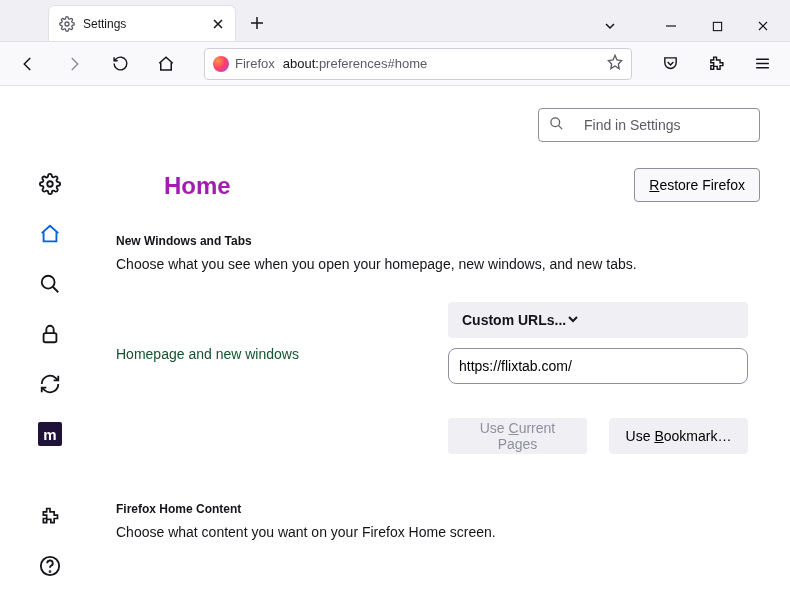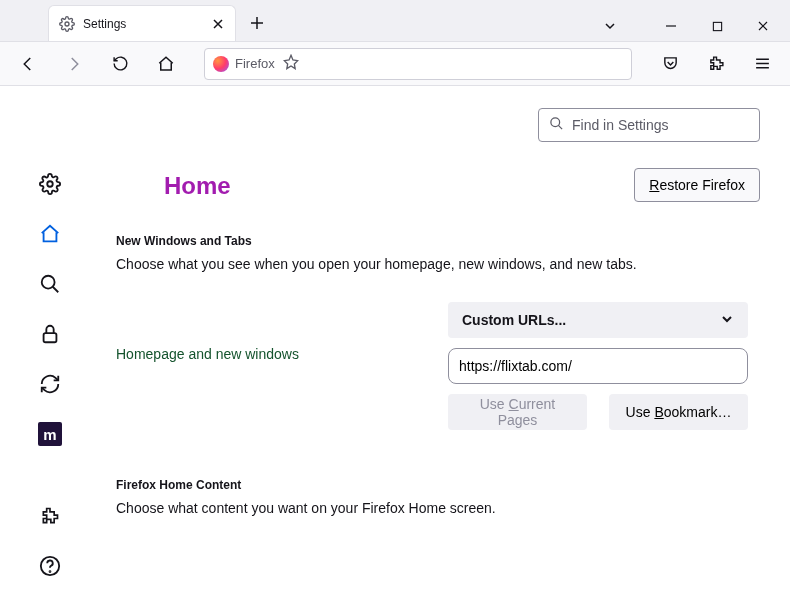"about:preferences#home" div.url-text { html: none -> <div><span>about:</span><span>preferences#home</span></div> }
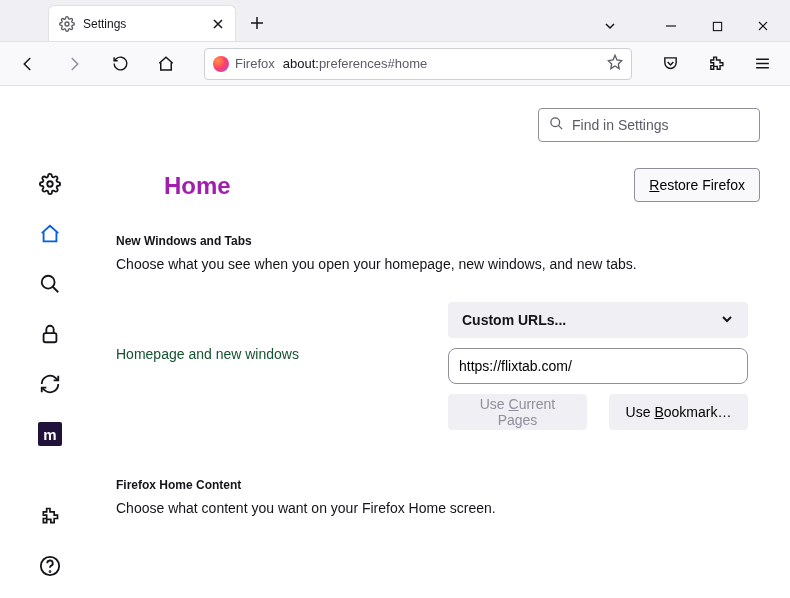"Find in Settings" .search-settings { gap: 8px -> 20px }
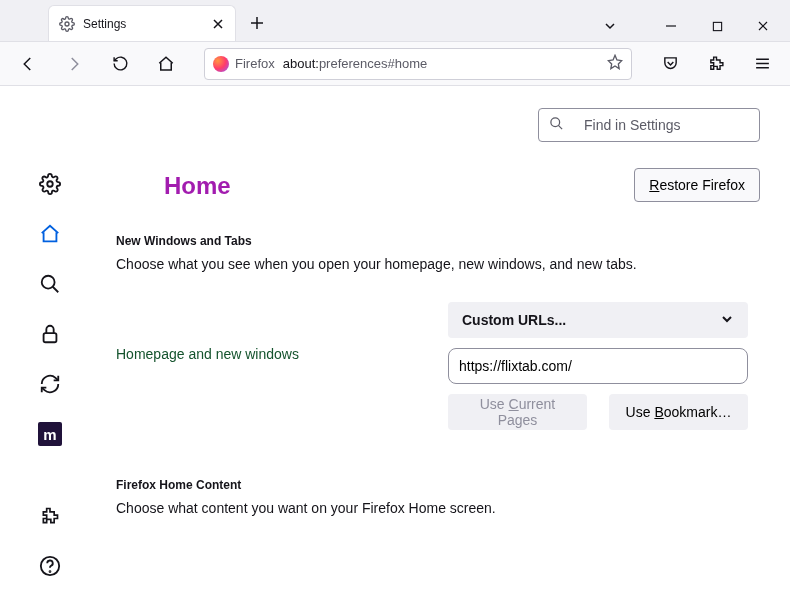"Custom URLs..." .dropdown { justify-content: space-between -> flex-start }
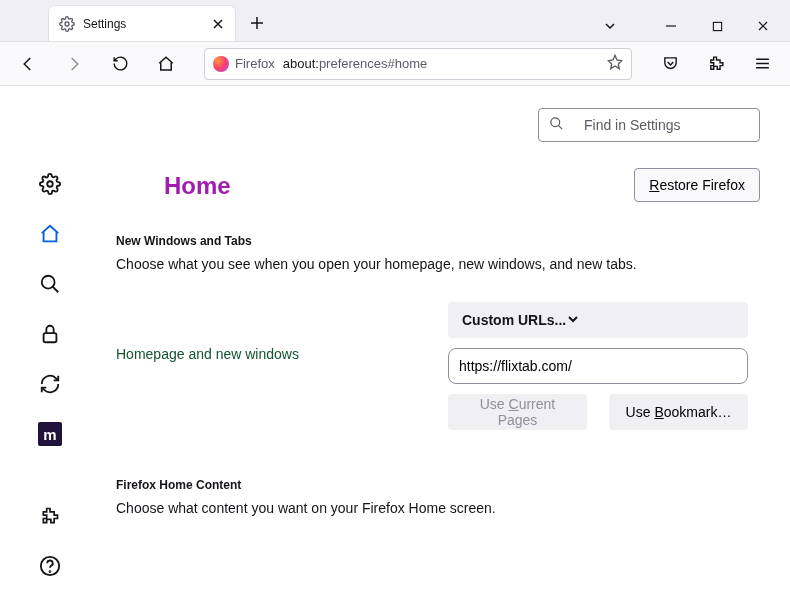"Use Current Pages" .btn-row { margin-top: none -> 24px }
